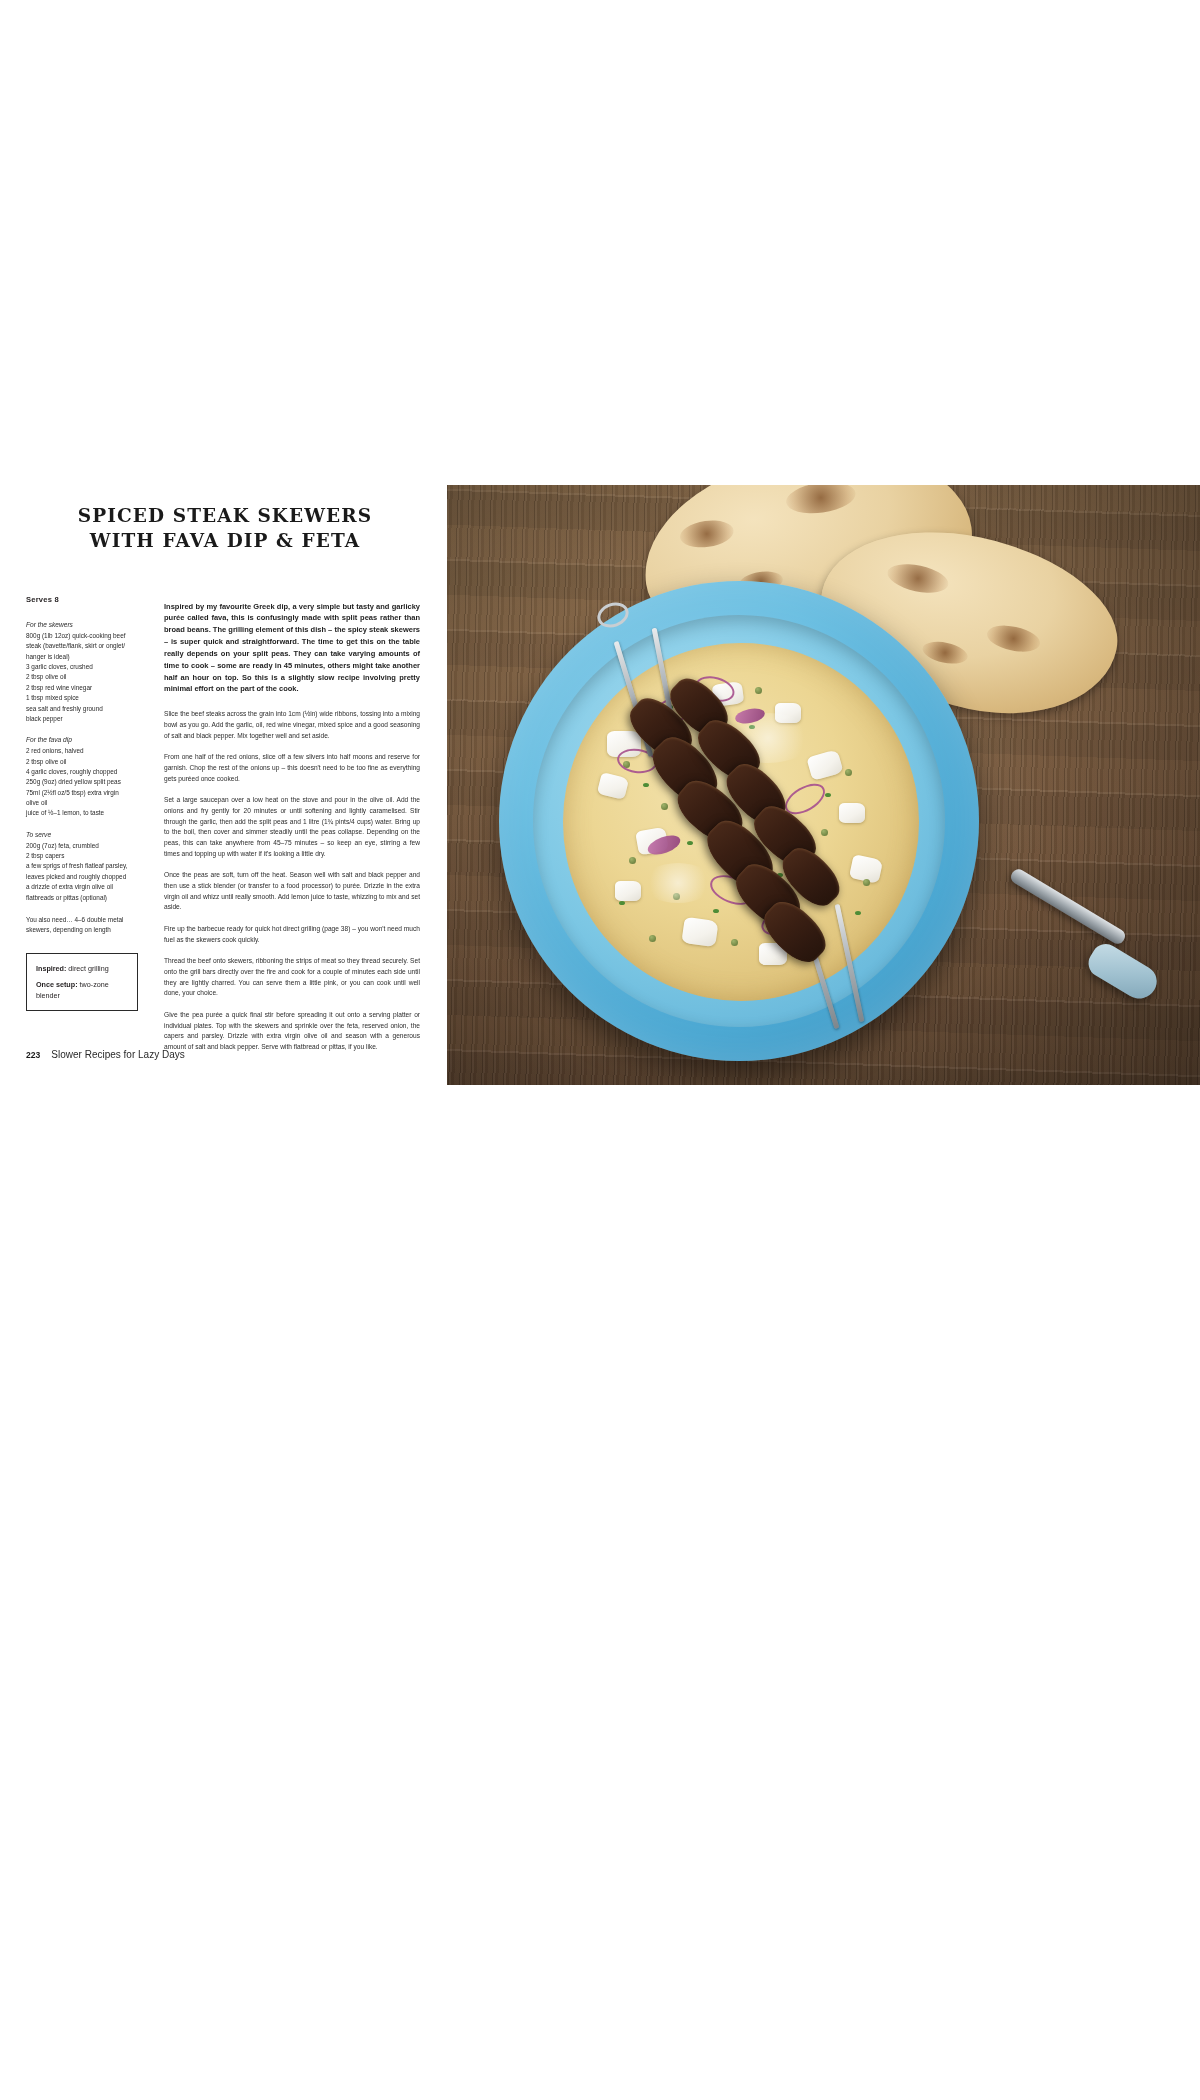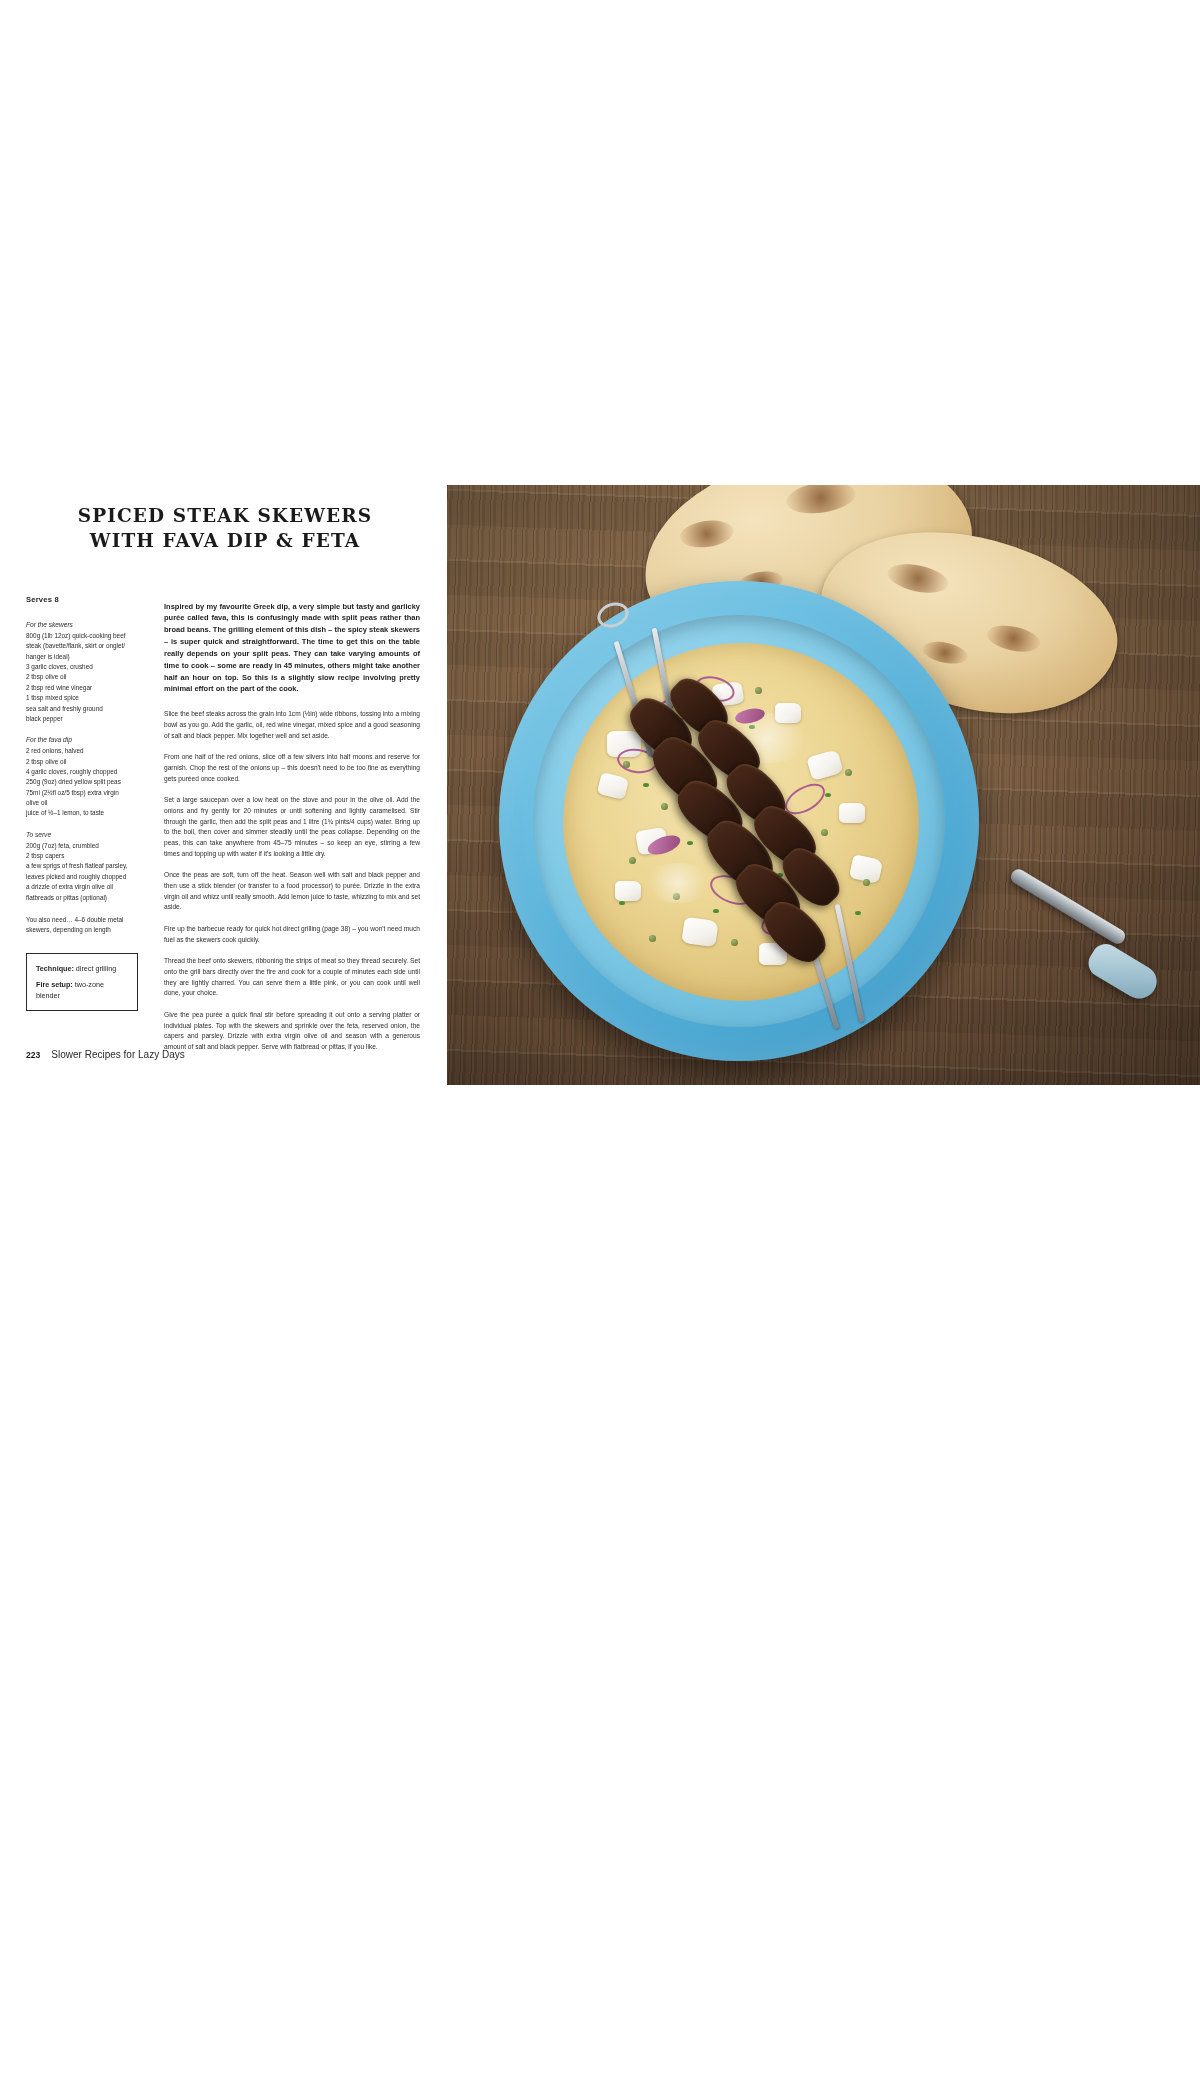"Technique:" b { text: Technique -> Inspired }
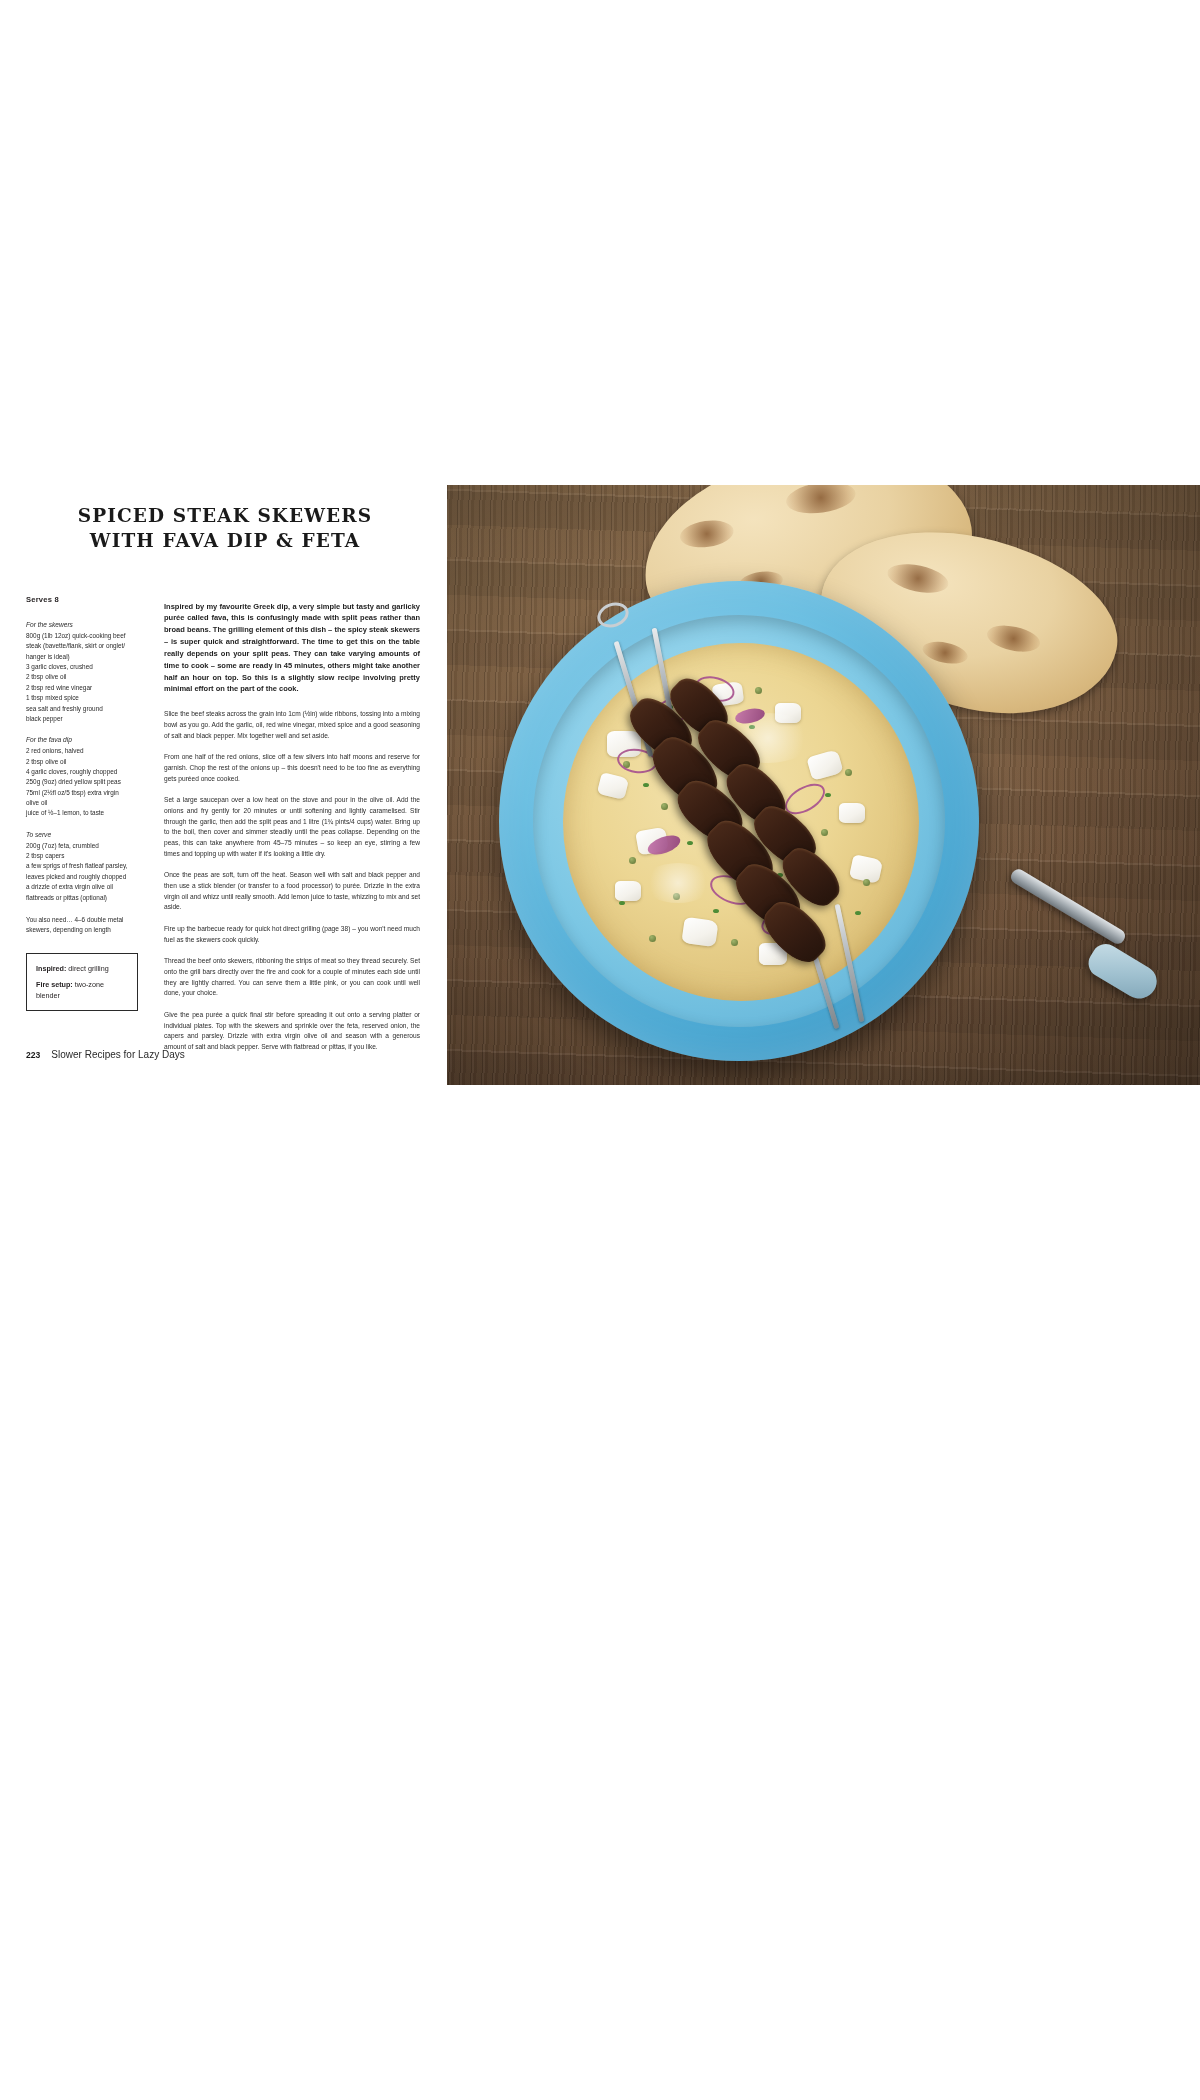"Fire setup:" b { text: Fire -> Once }
